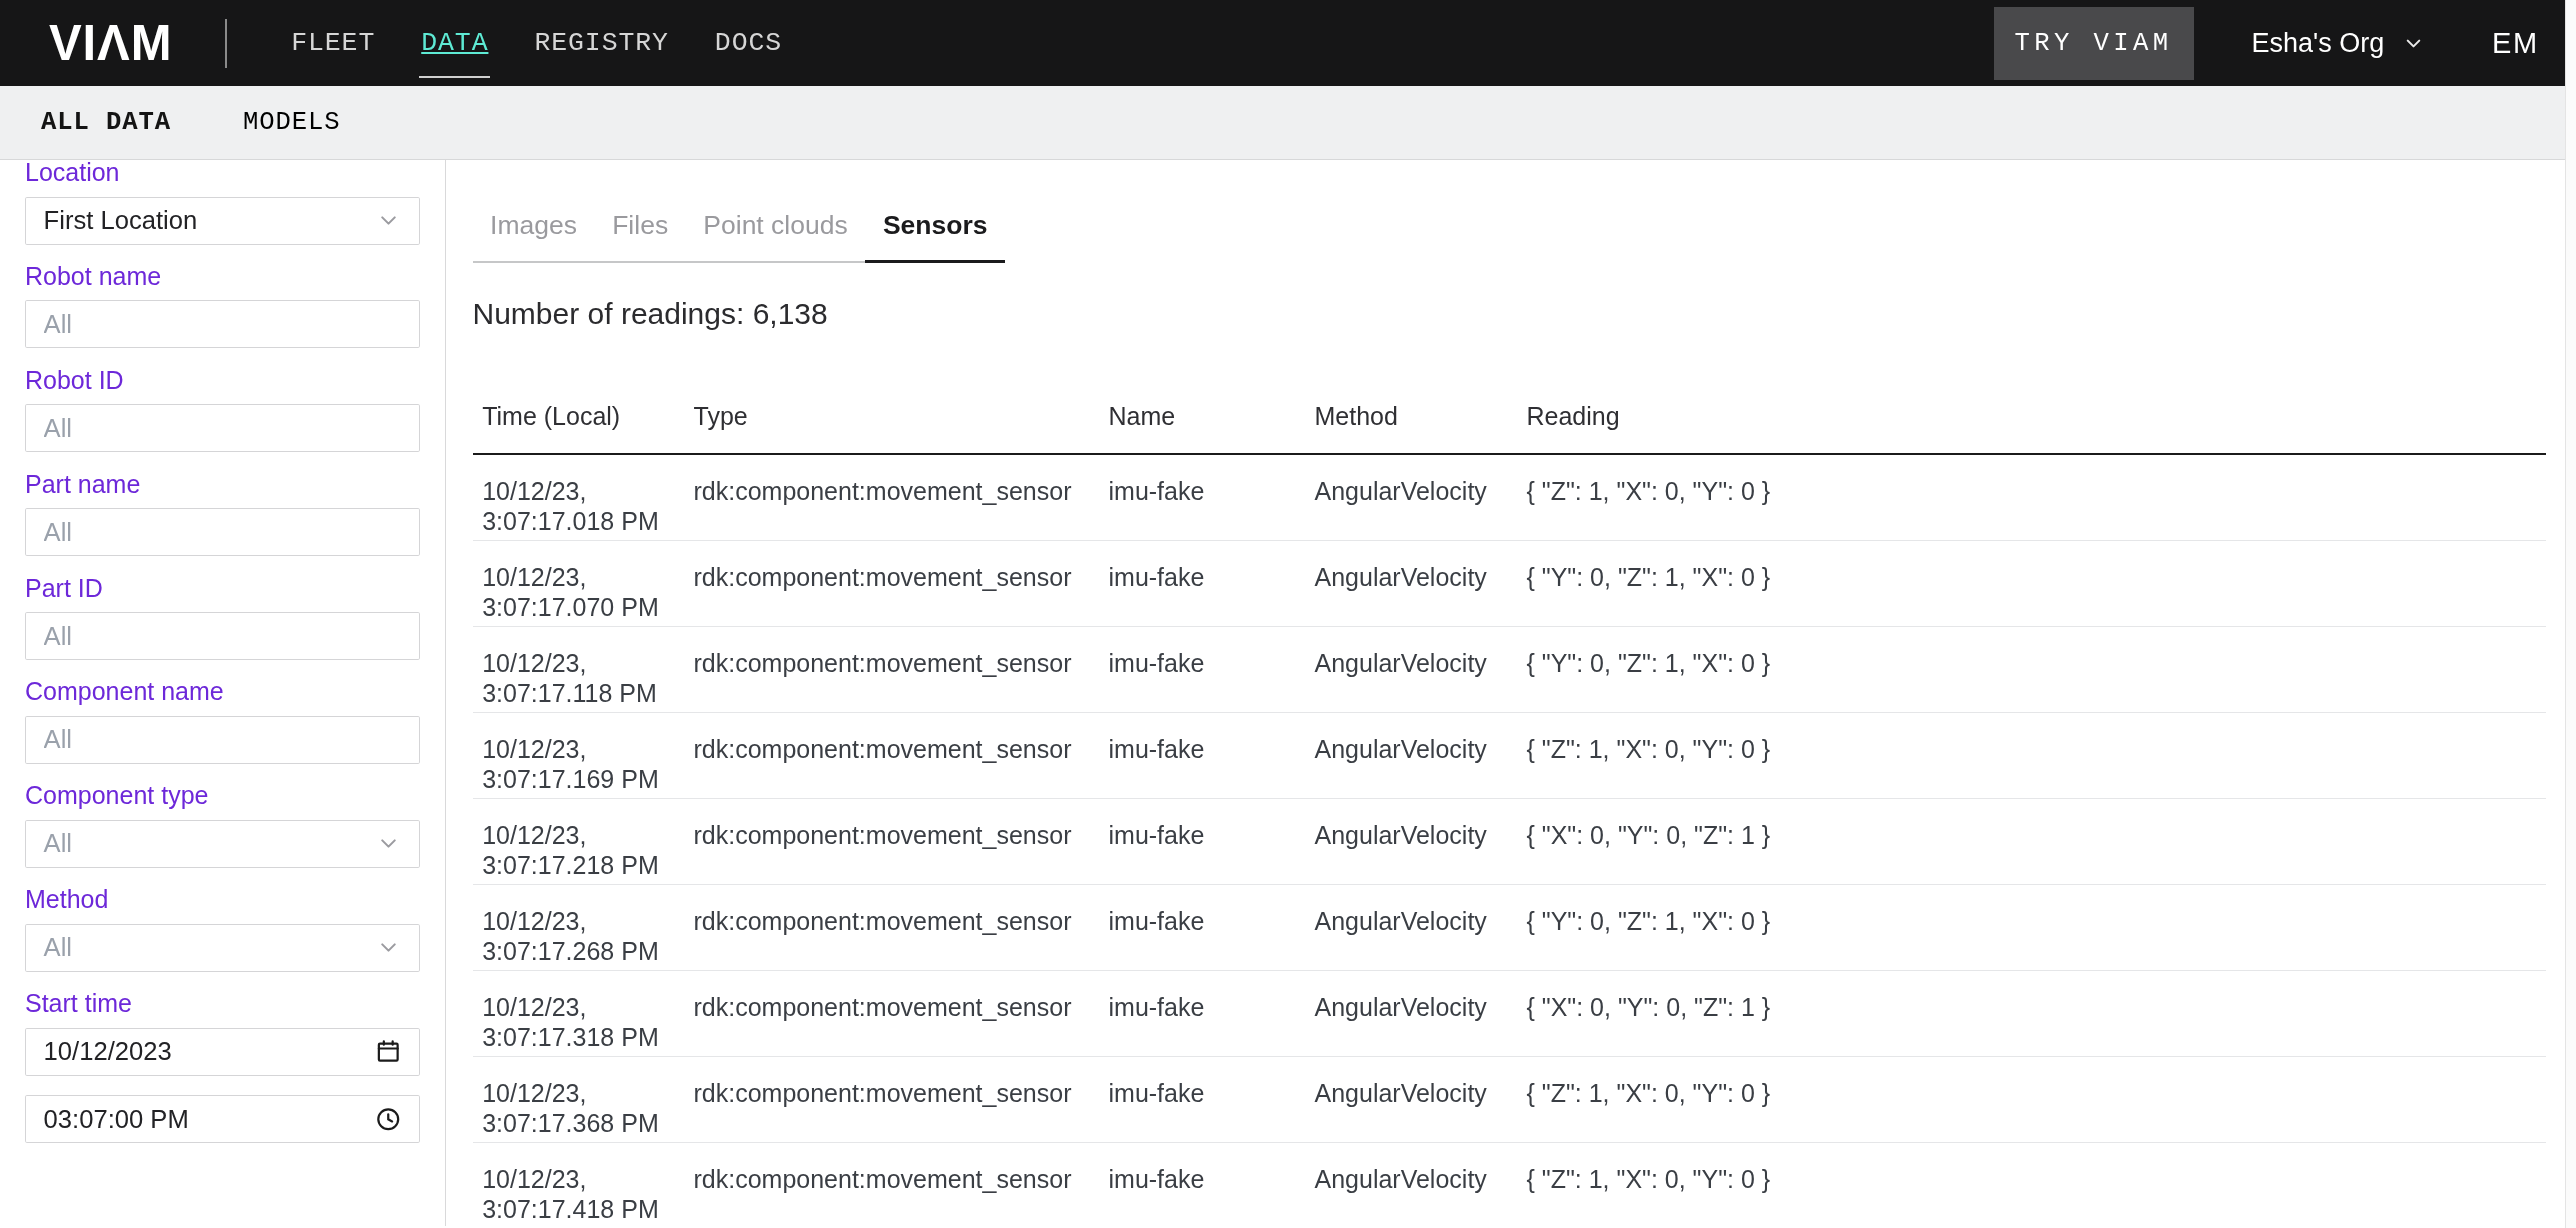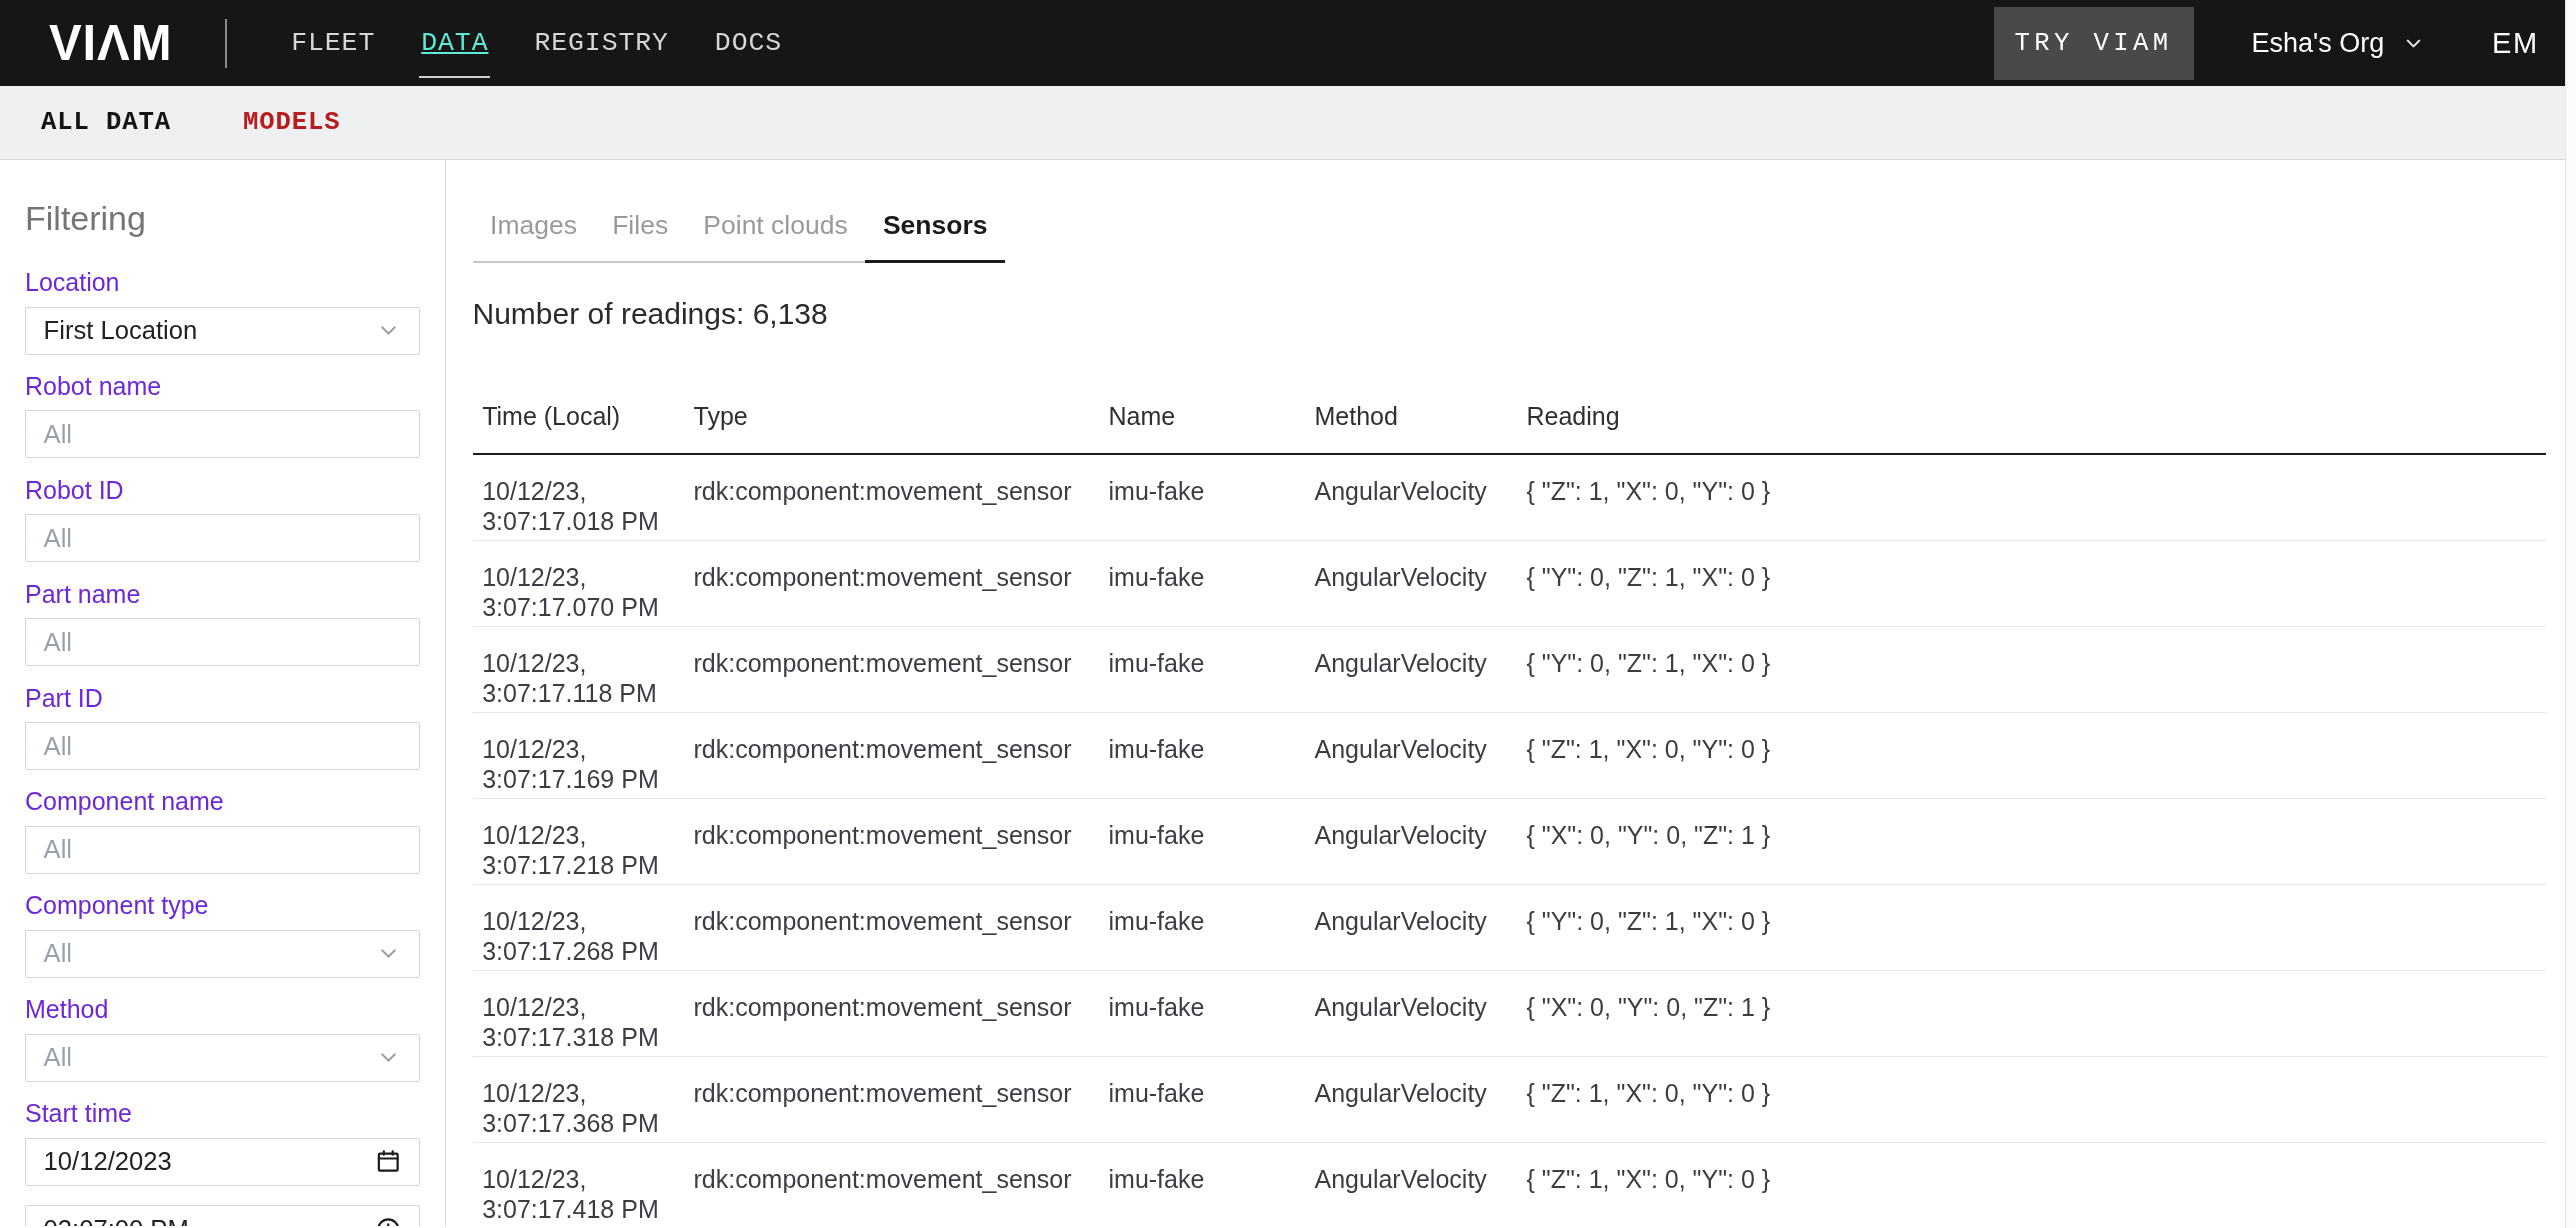"MODELS" .subnav-item { color: #b91c1c -> #000000; font-weight: bold -> none }
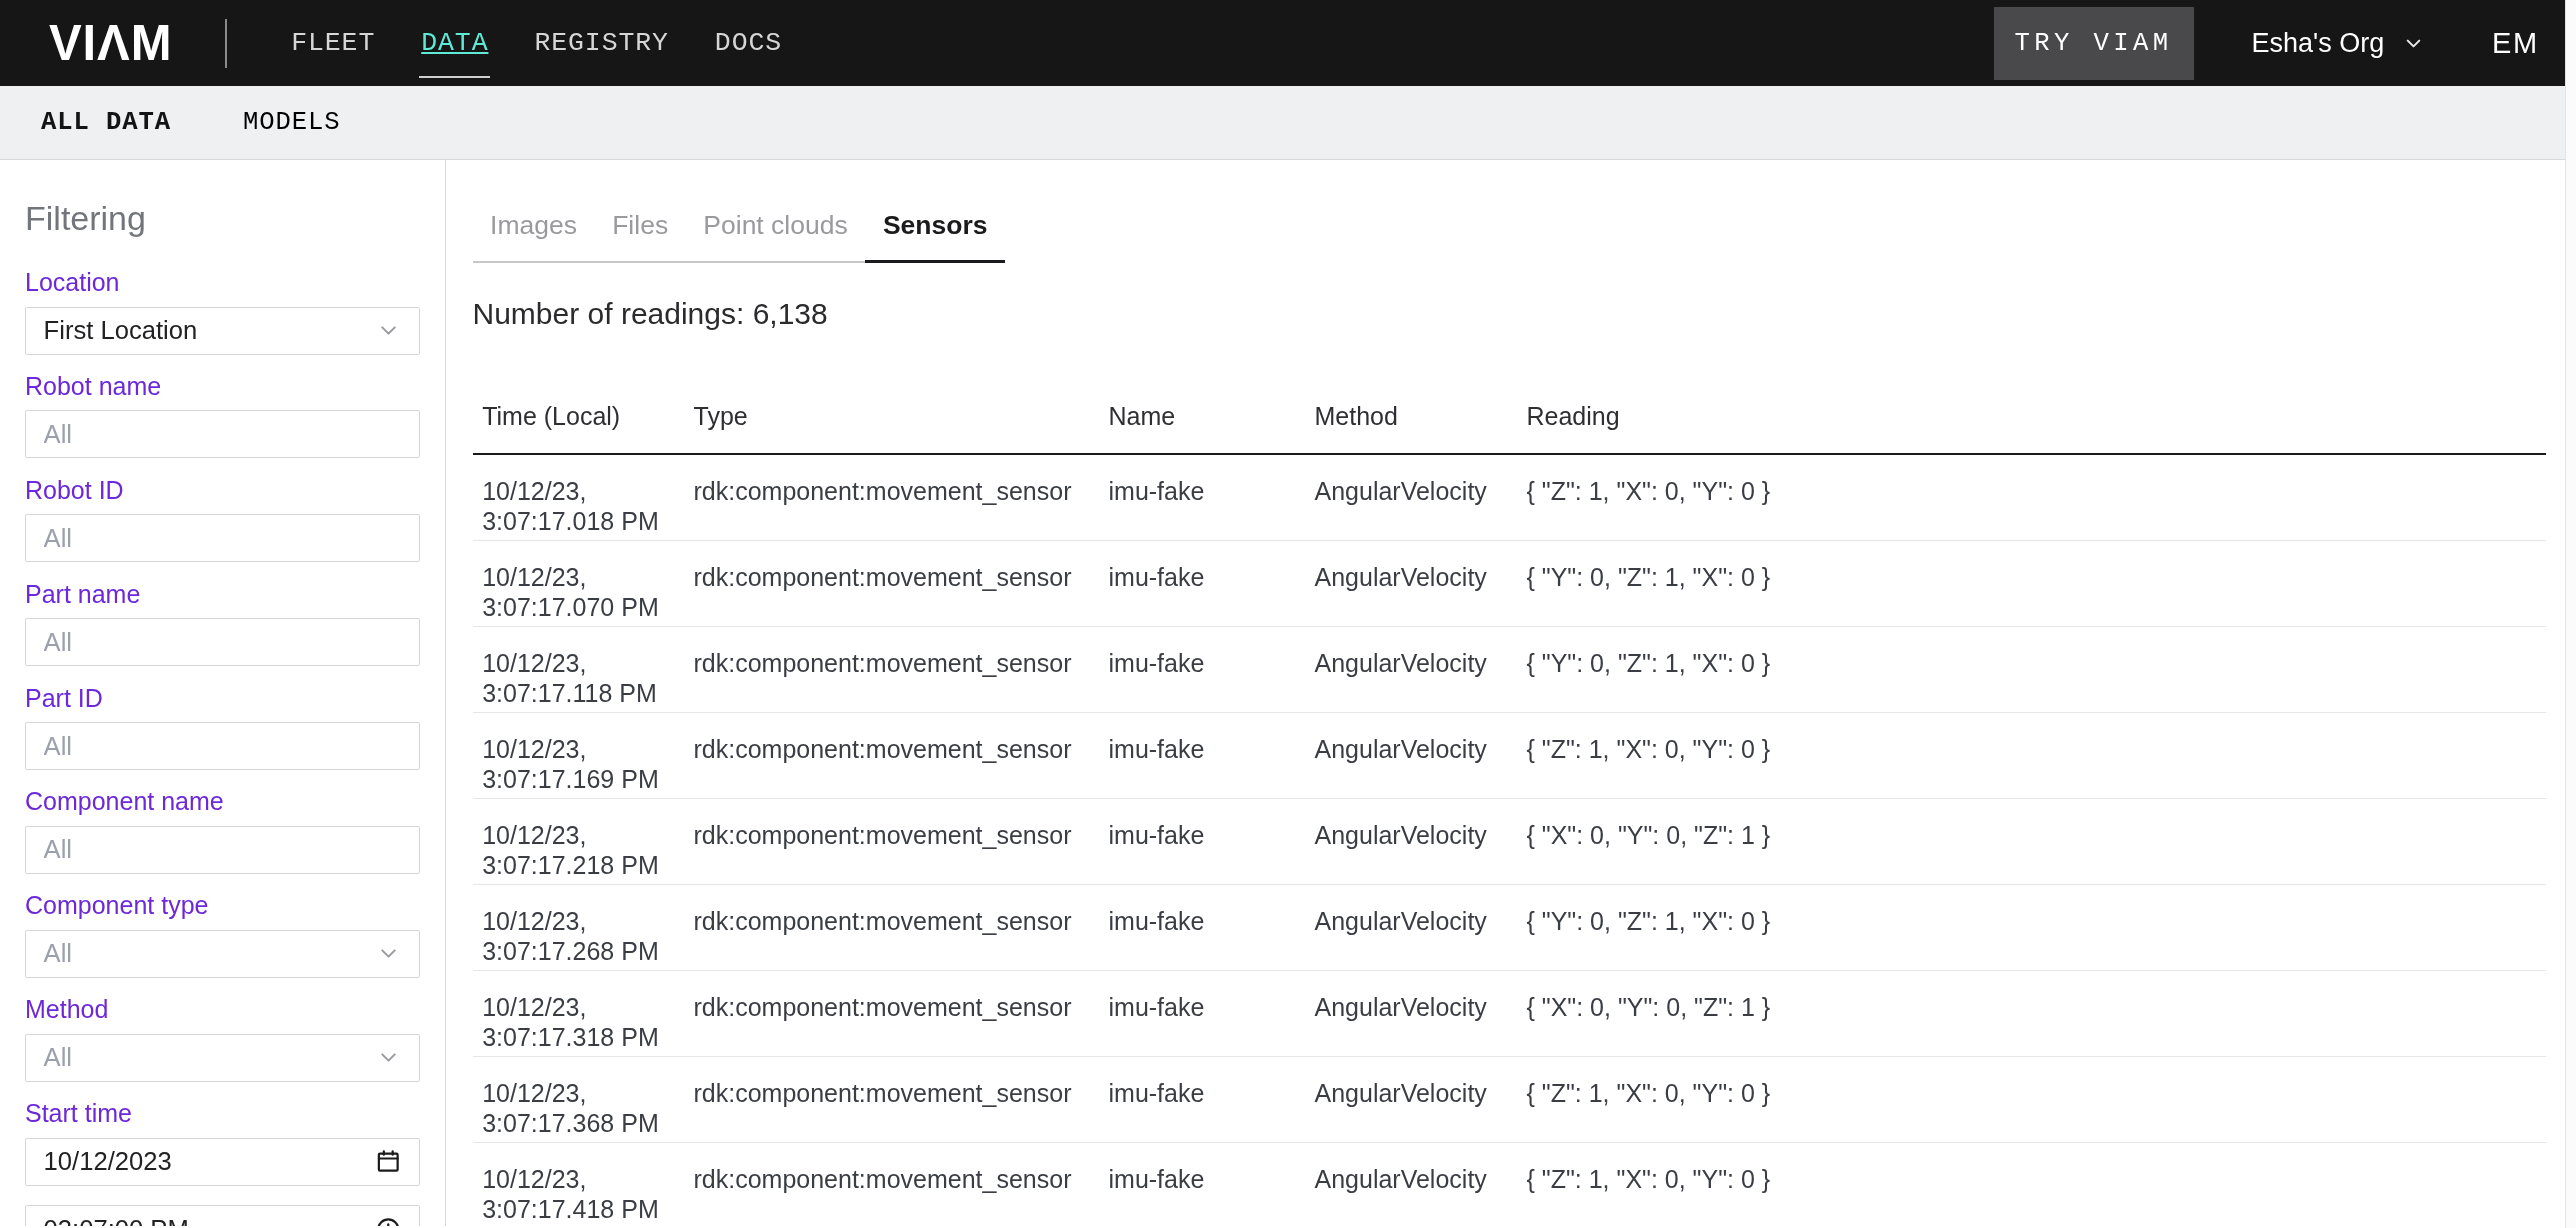"Filtering" h2.filter-title { html: <h2>Filtering</h2> -> none }
